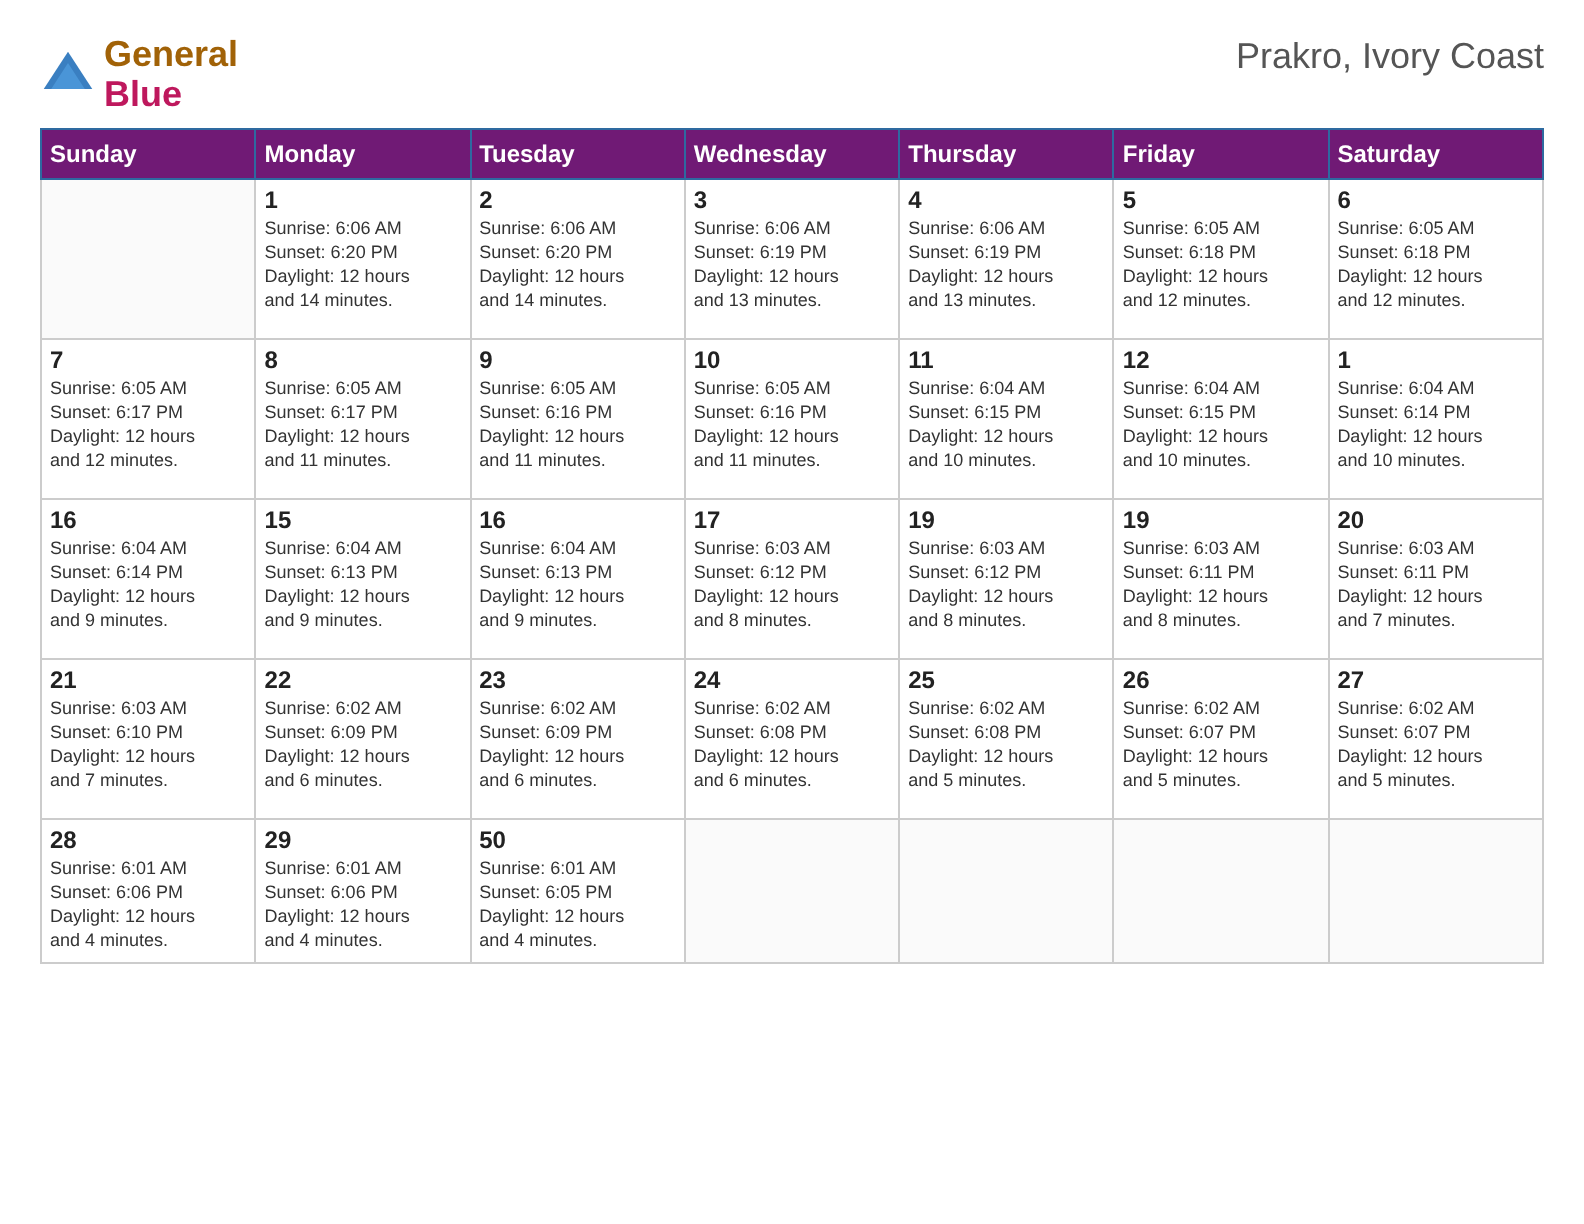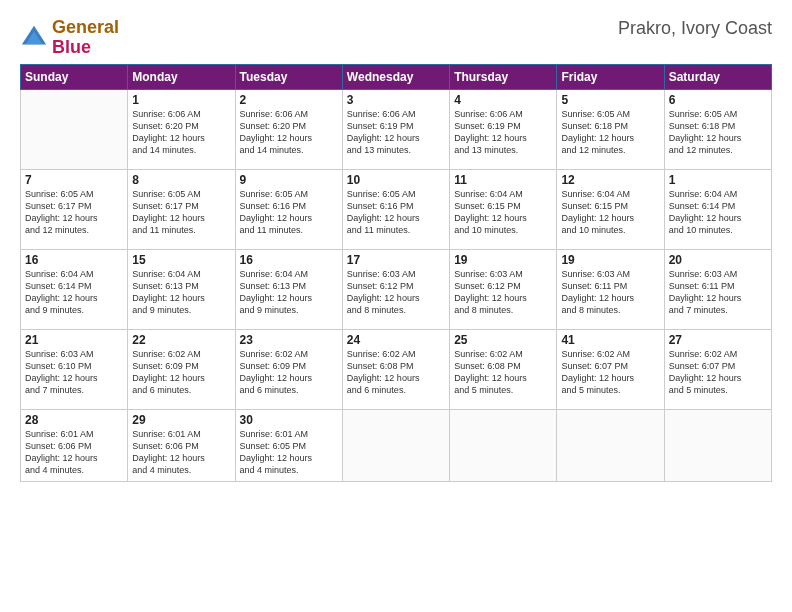"41" span.day-number { text: 41 -> 26 }
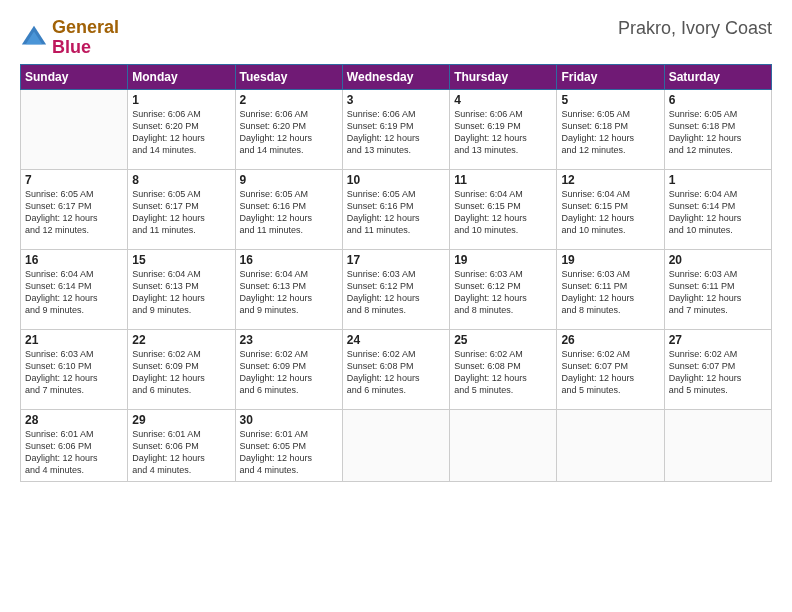"30" span.day-number { text: 30 -> 50 }
